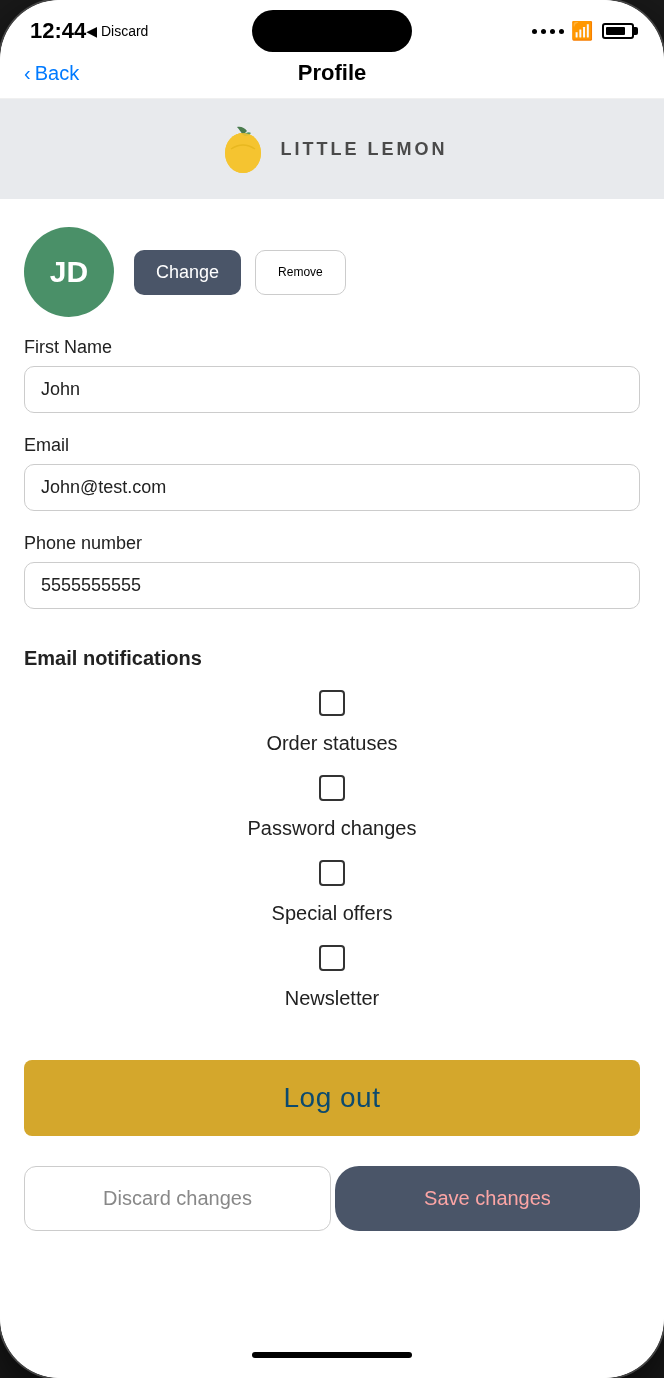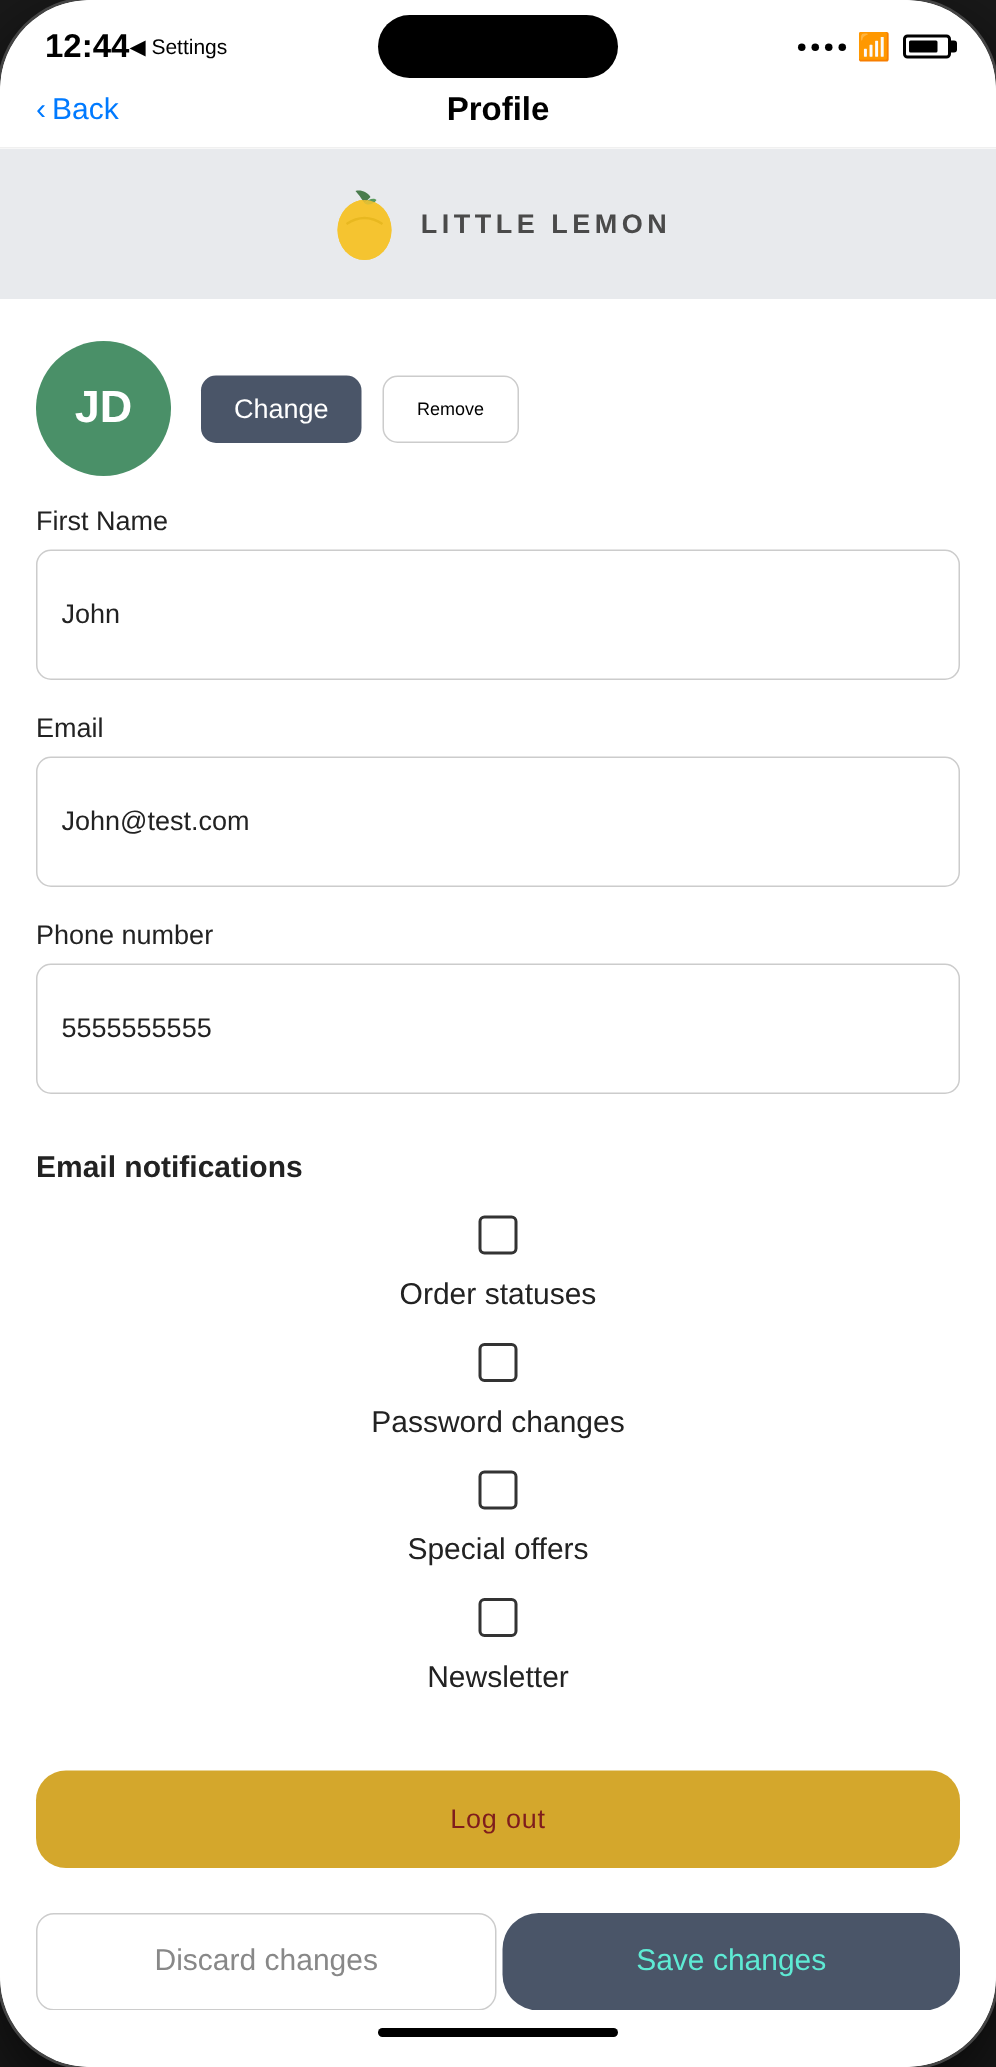"◀ Settings" span.status-settings { text: Settings -> Discard }
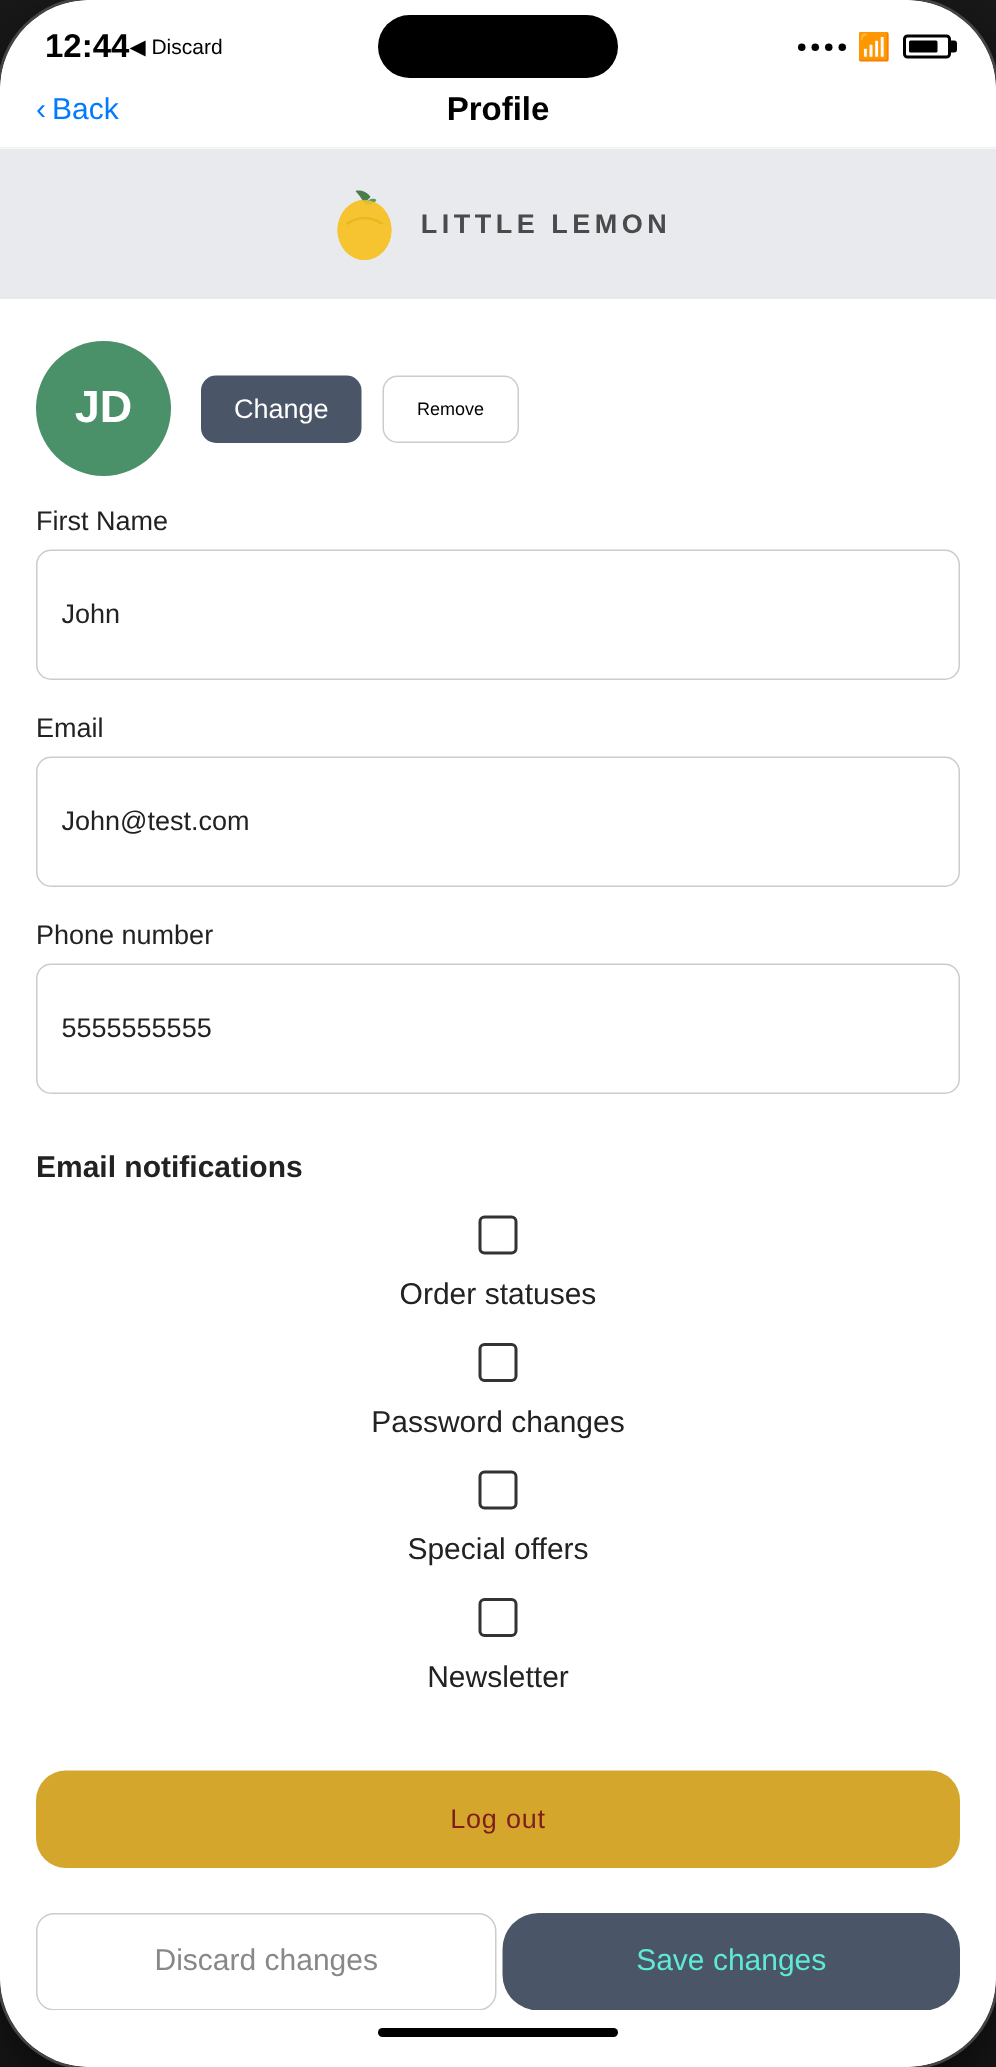"John" .field-input { padding: 32px 16px -> 12px 16px }
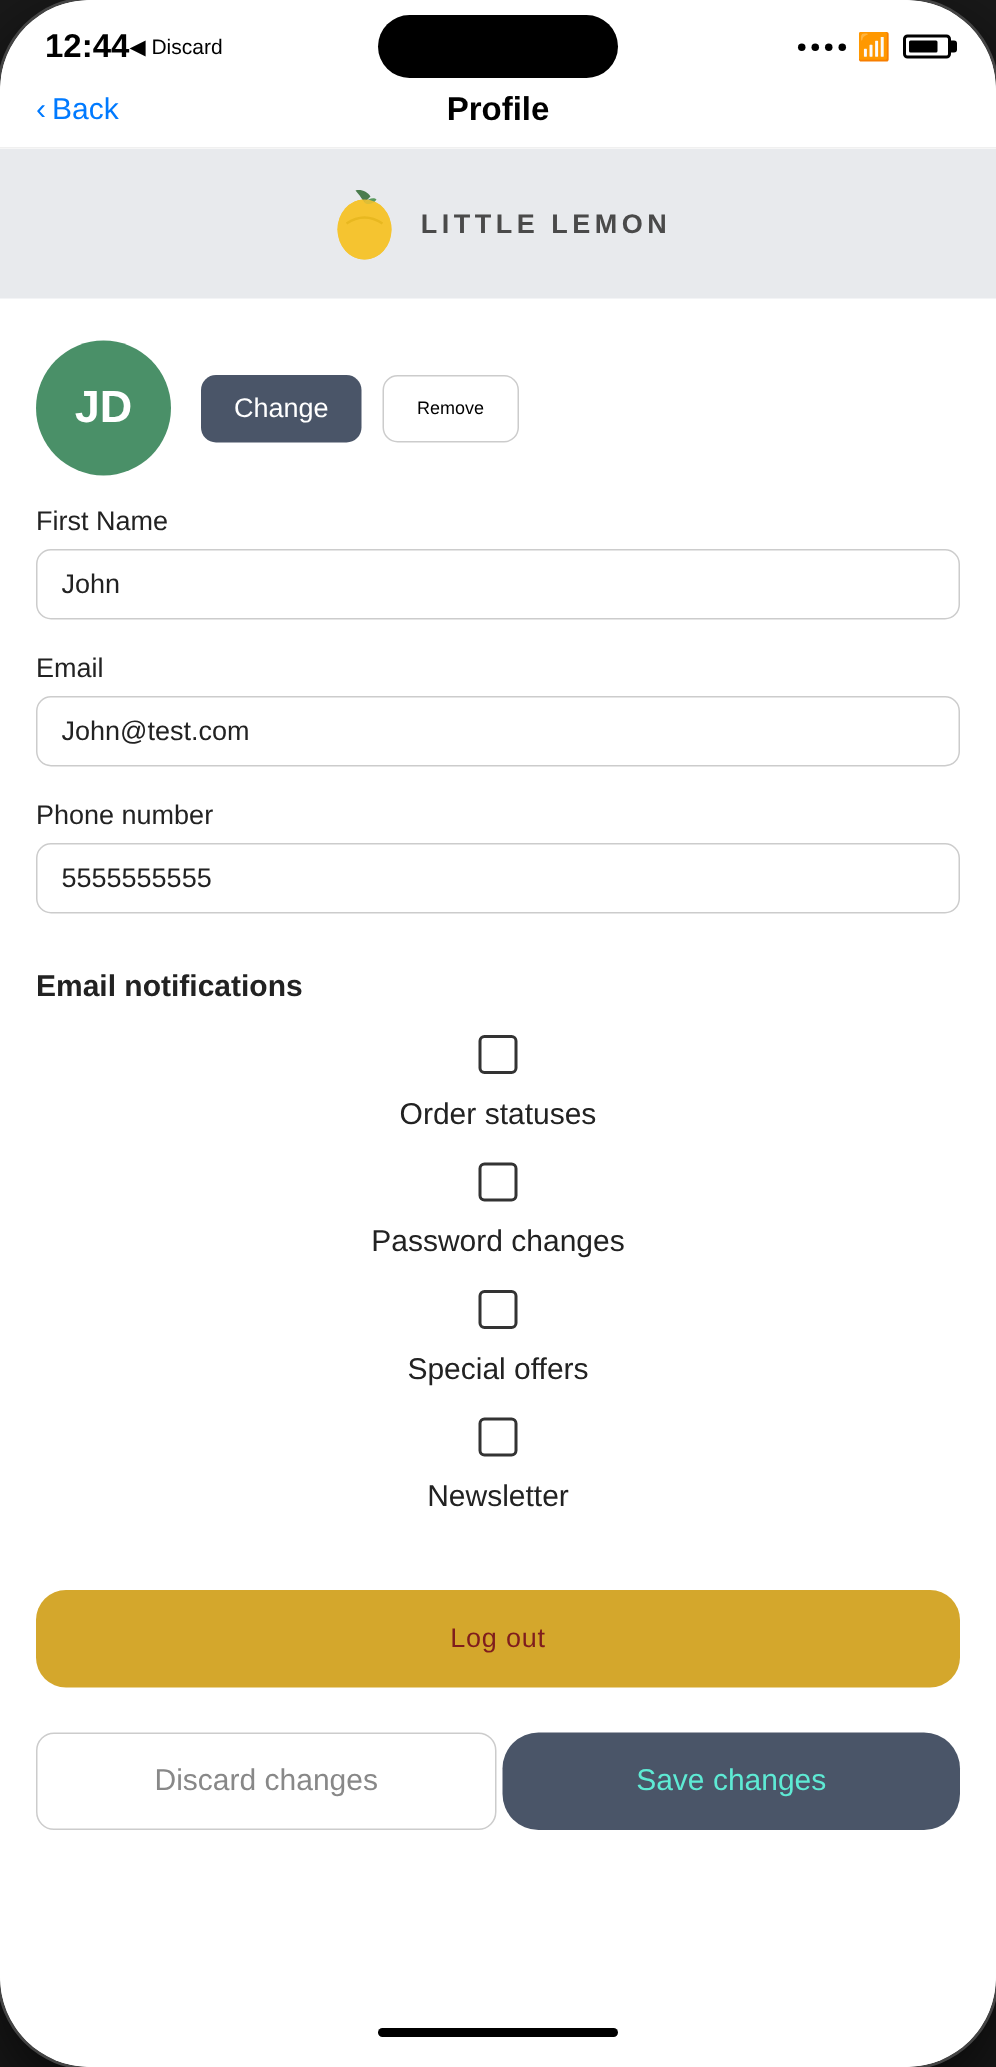"Log out" .btn-logout { border-radius: 20px -> 8px; color: #7f1d1d -> #0c4a6e; font-size: 18px -> 28px }
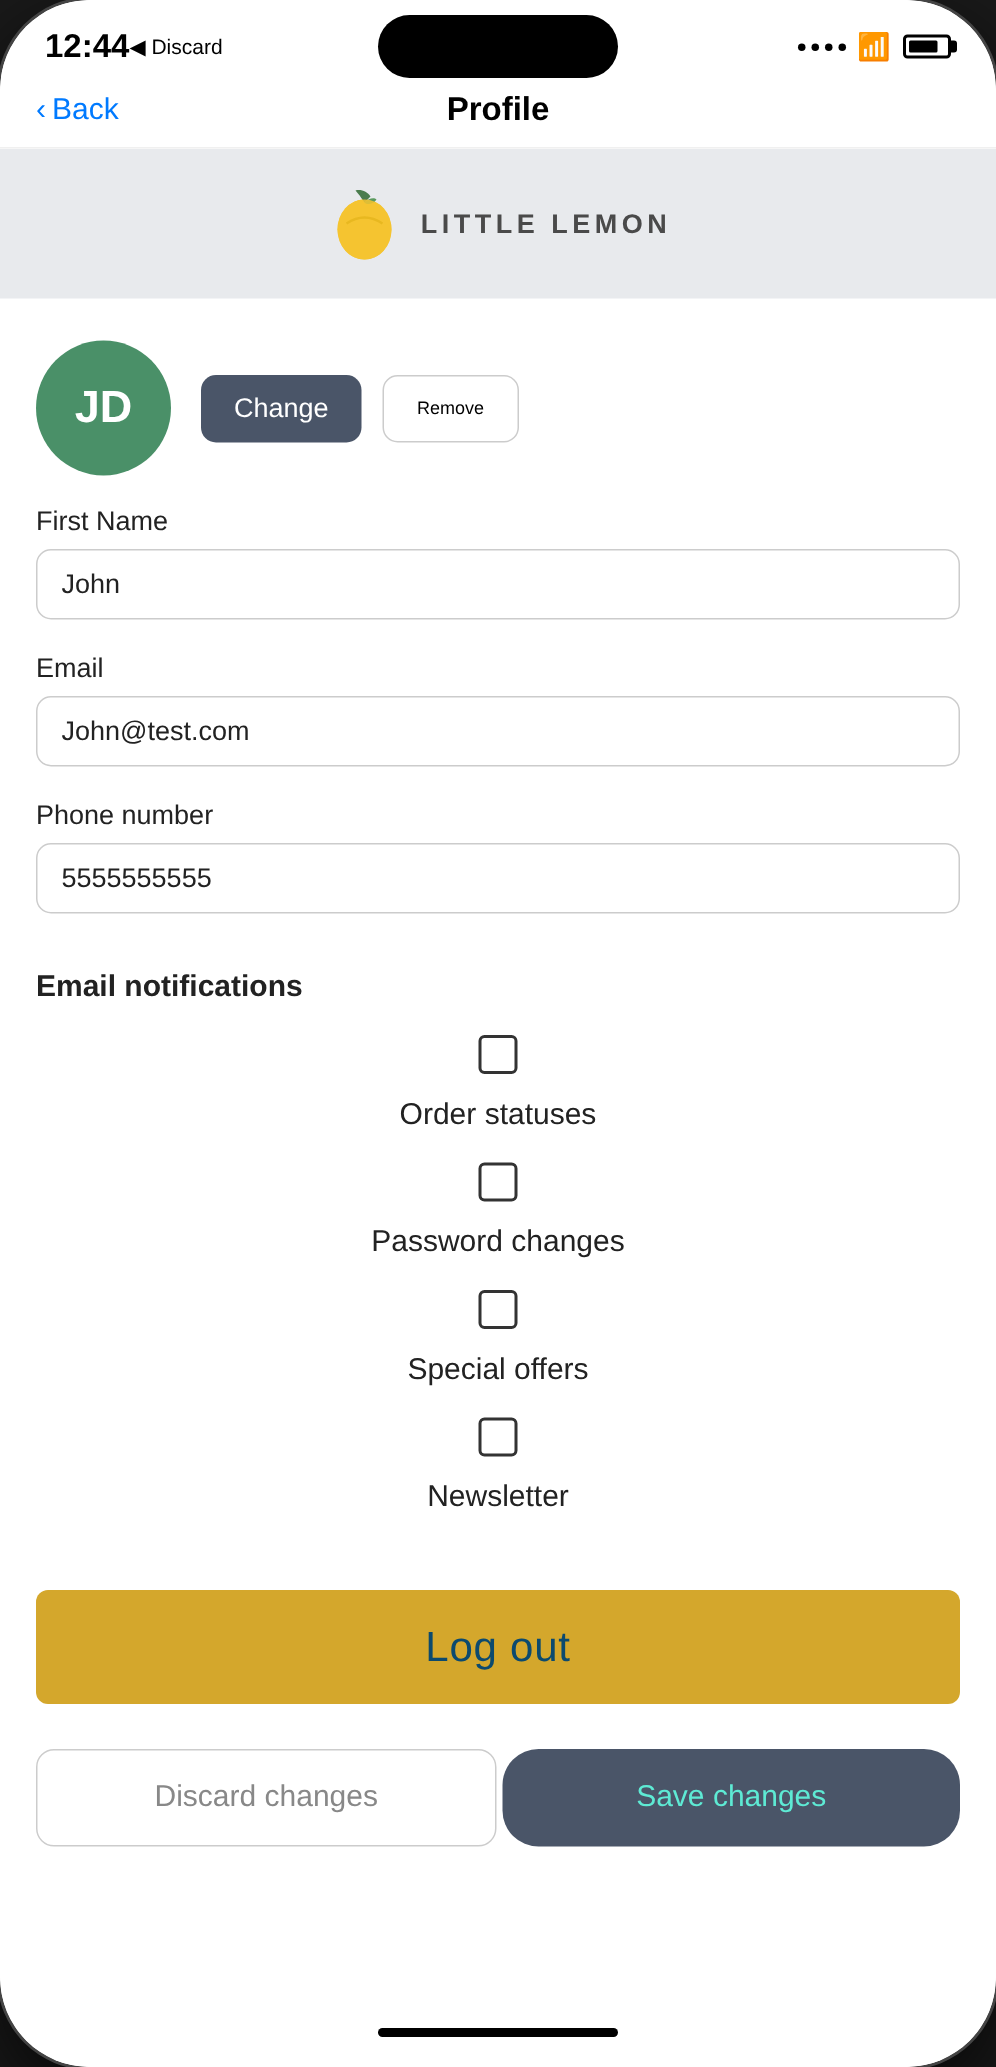"Save changes" .btn-save { color: #5eead4 -> #fca5a5 }
